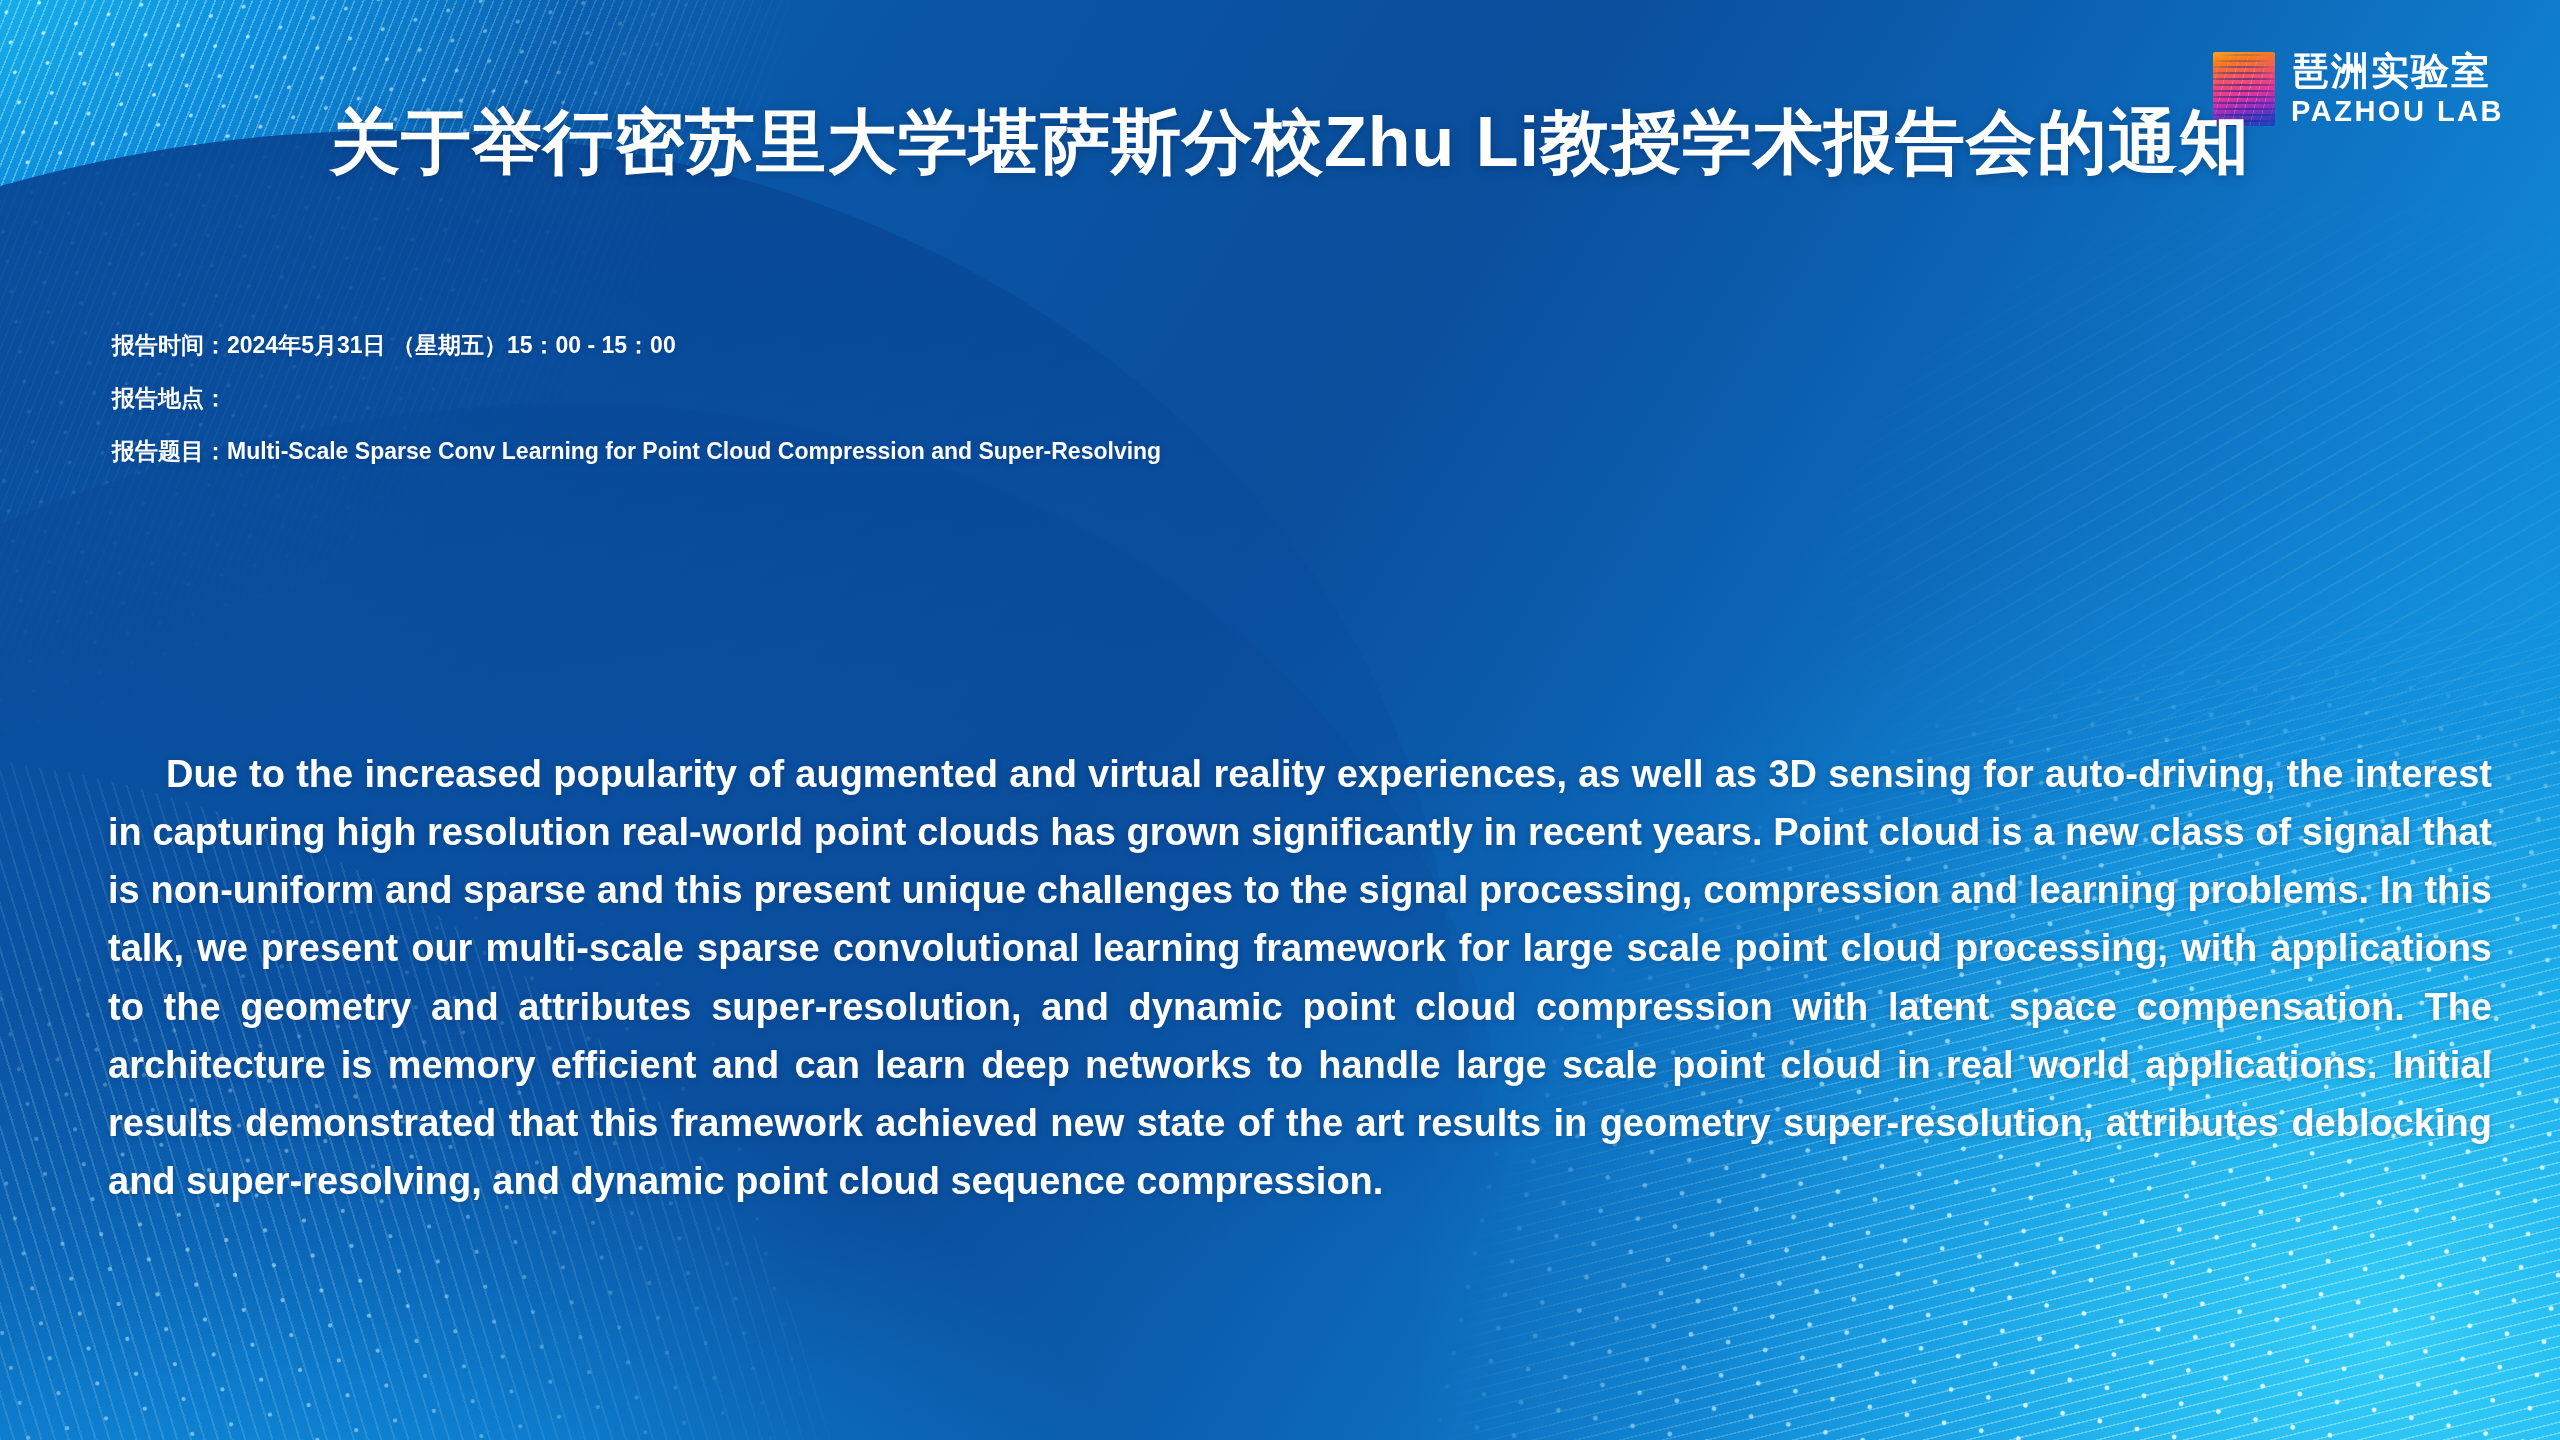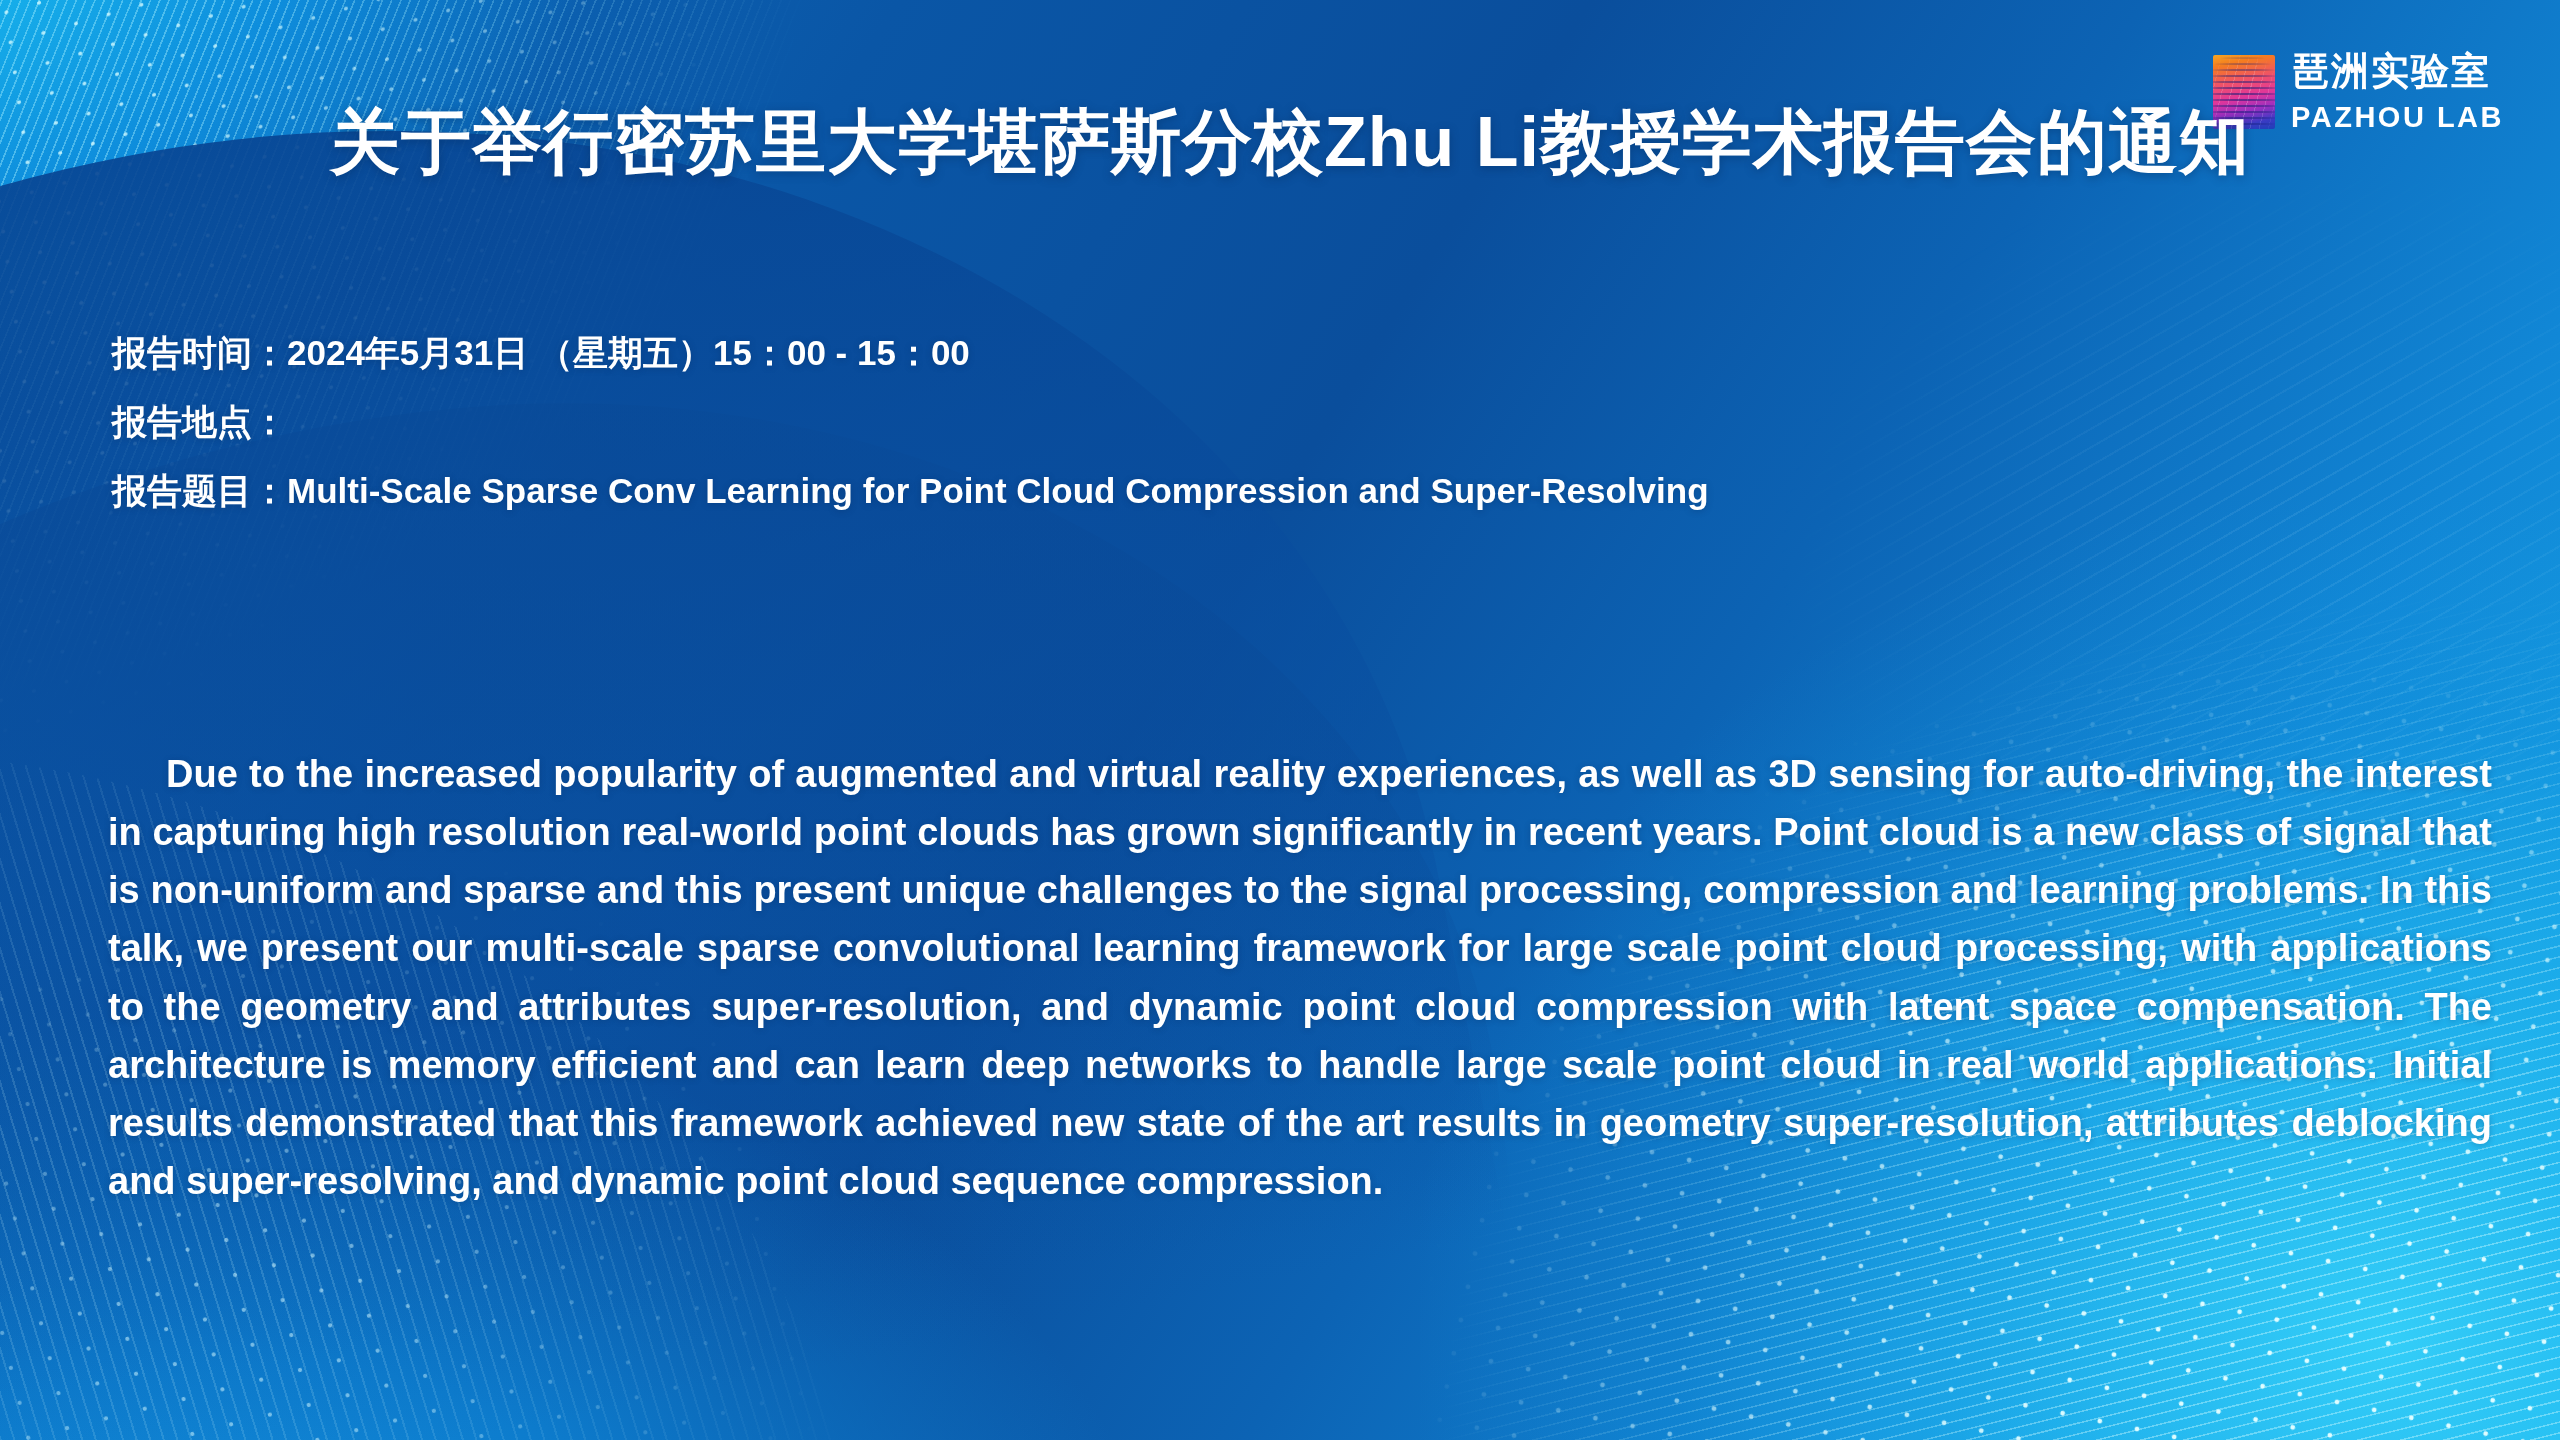"PAZHOU LAB" .logo-en { margin-top: 13px -> 7px }
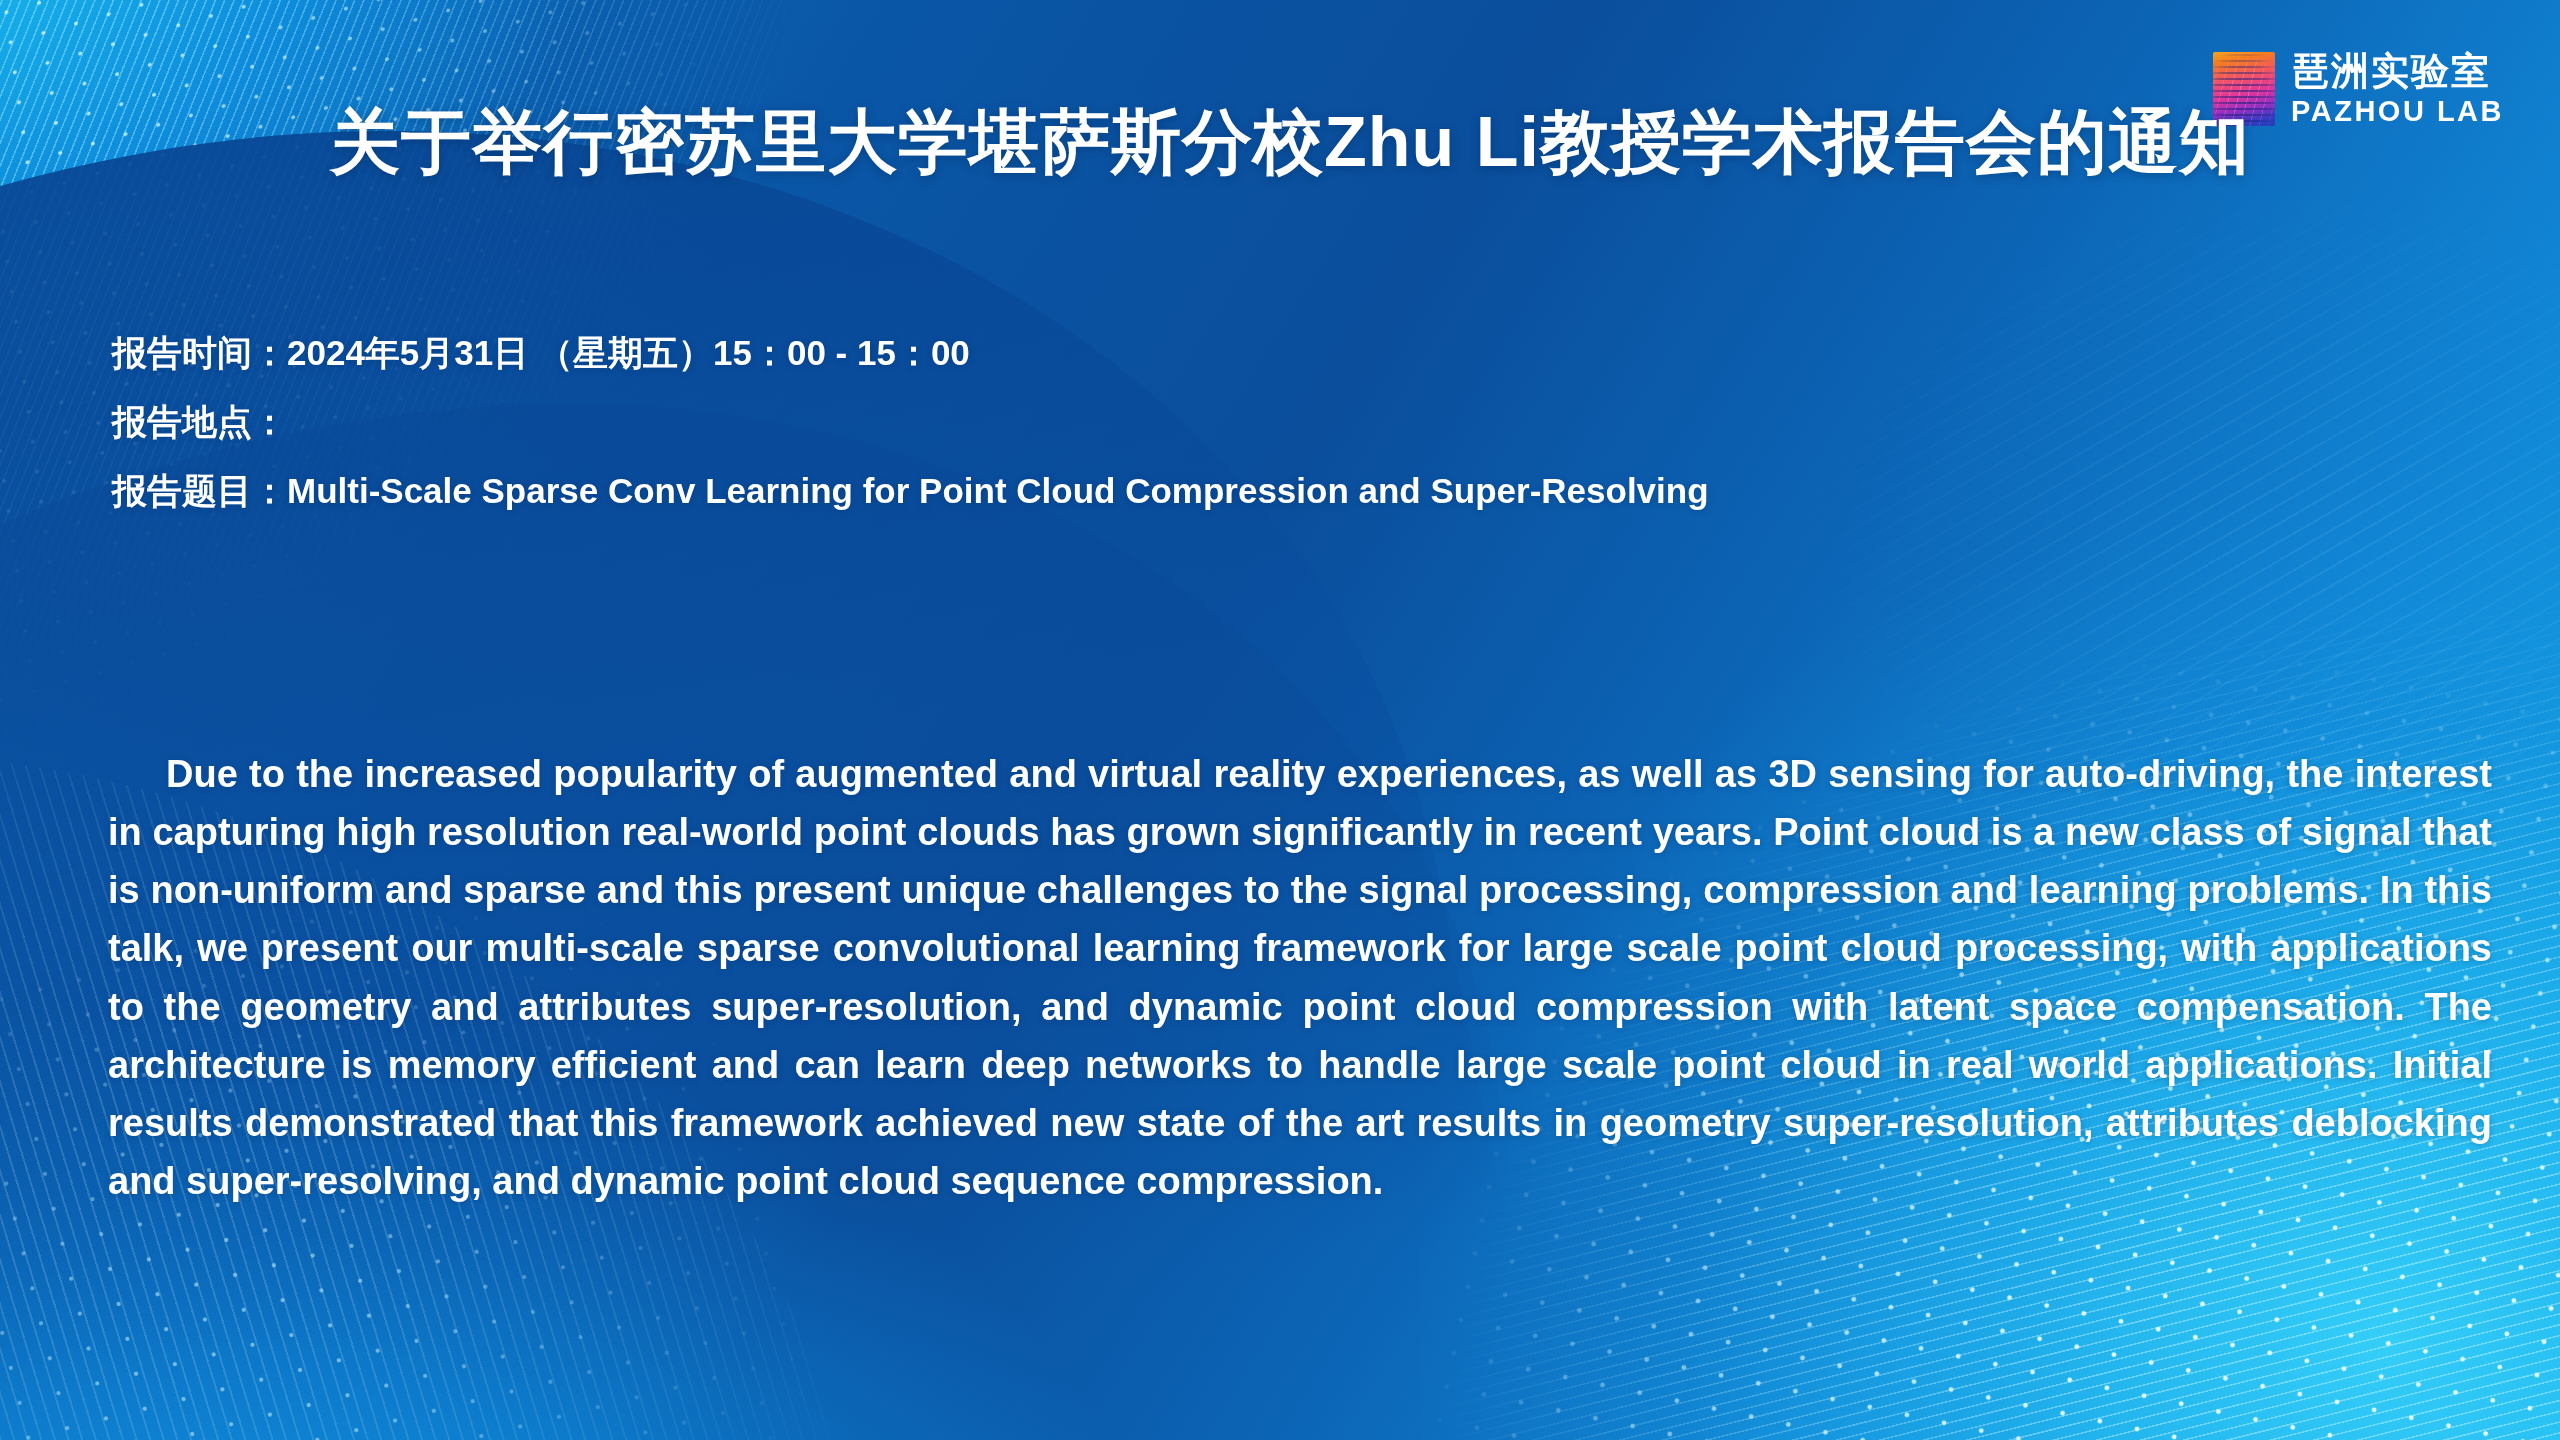"报告时间：" .info-row { font-size: 35px -> 23px }
